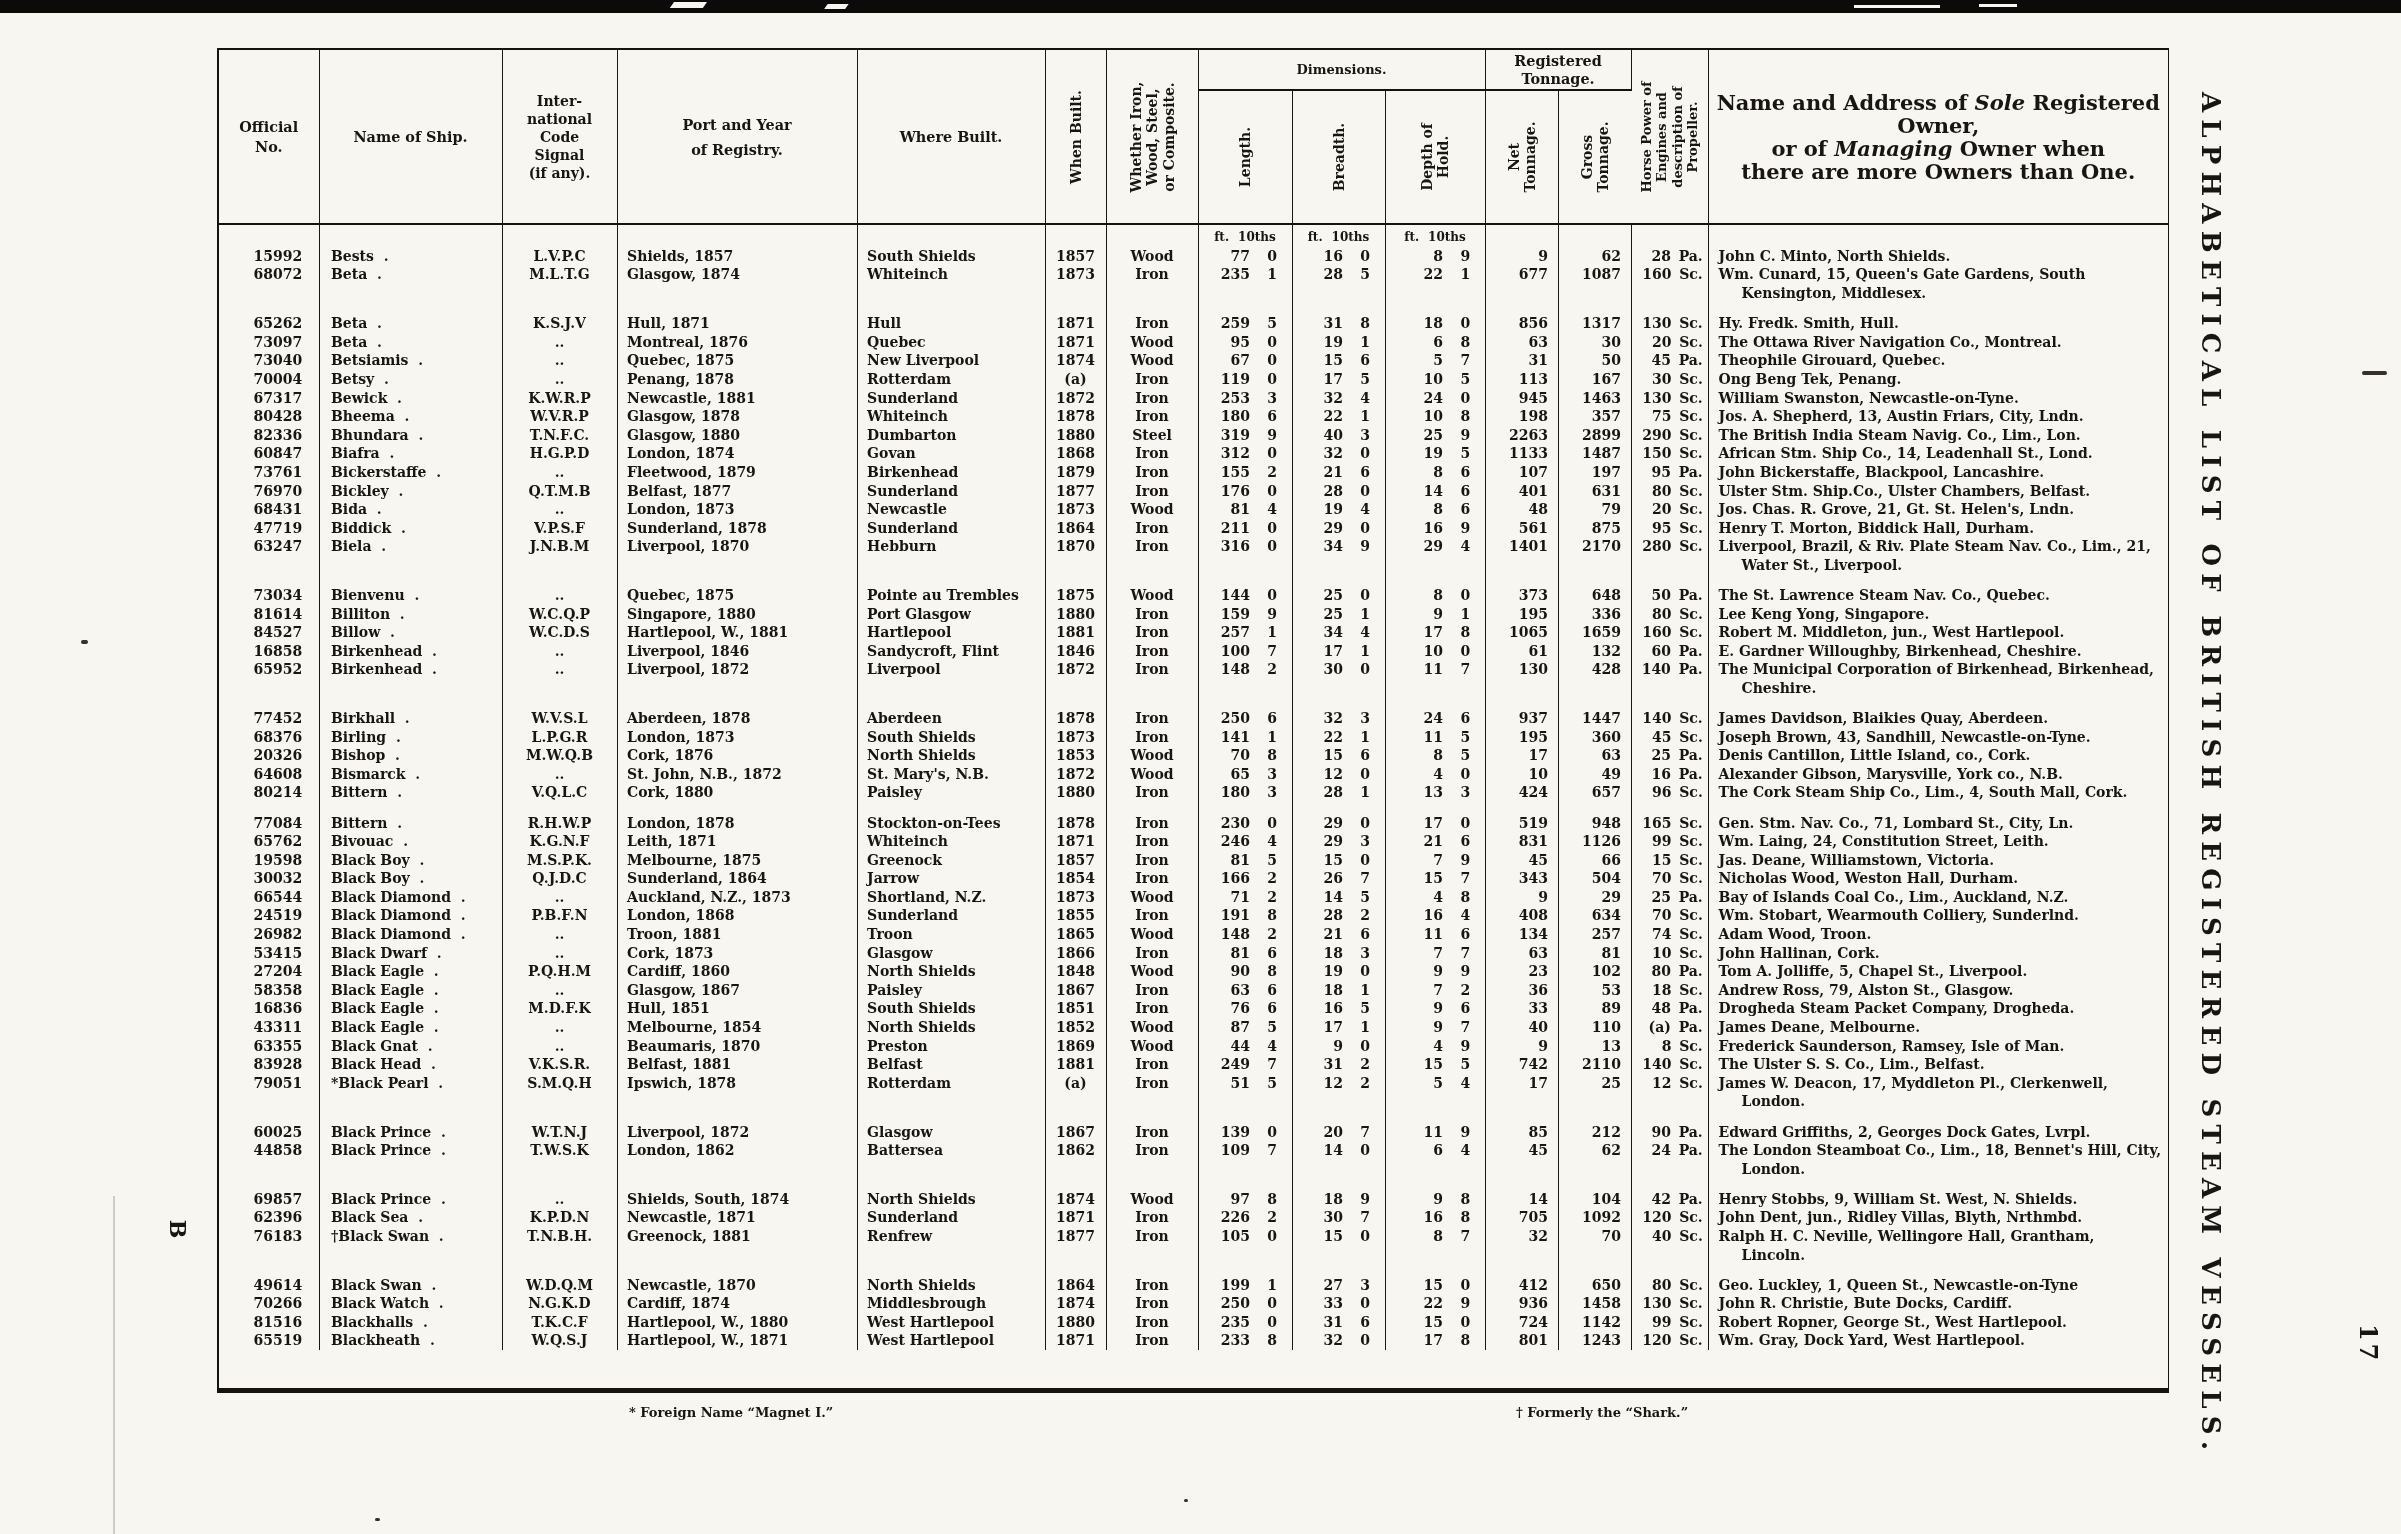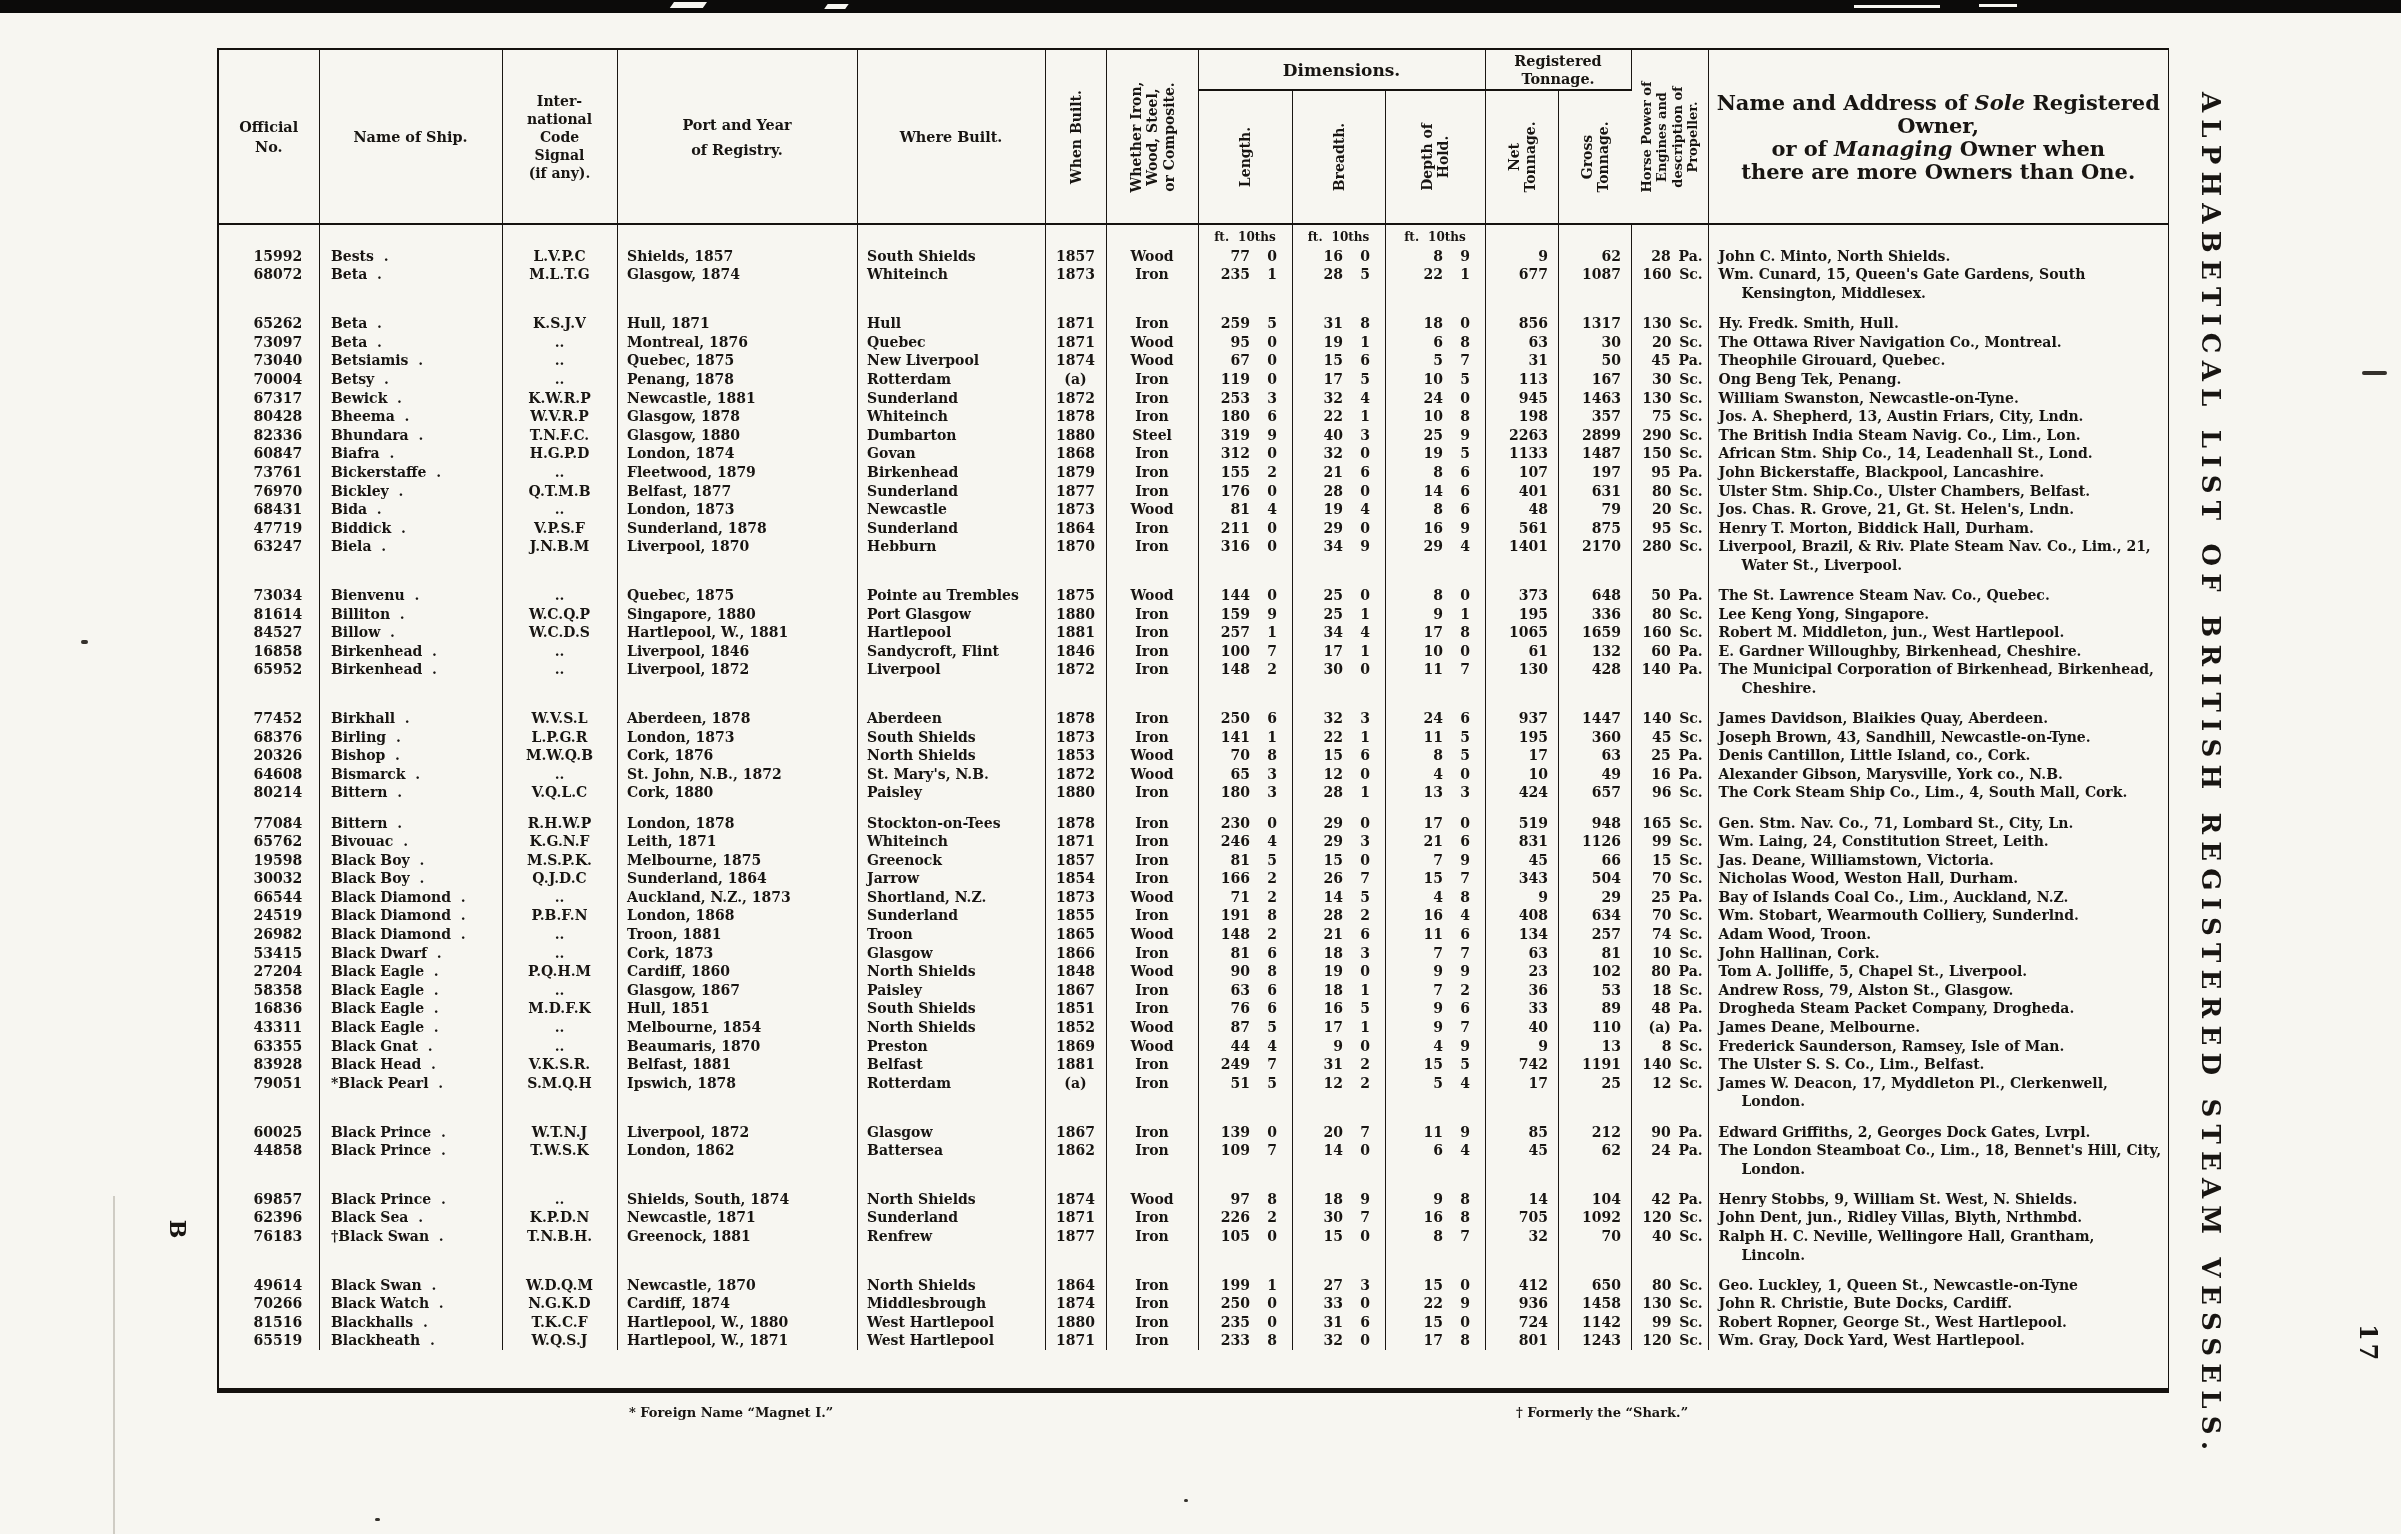"Dimensions." .band { font-size: 17px -> 13px }
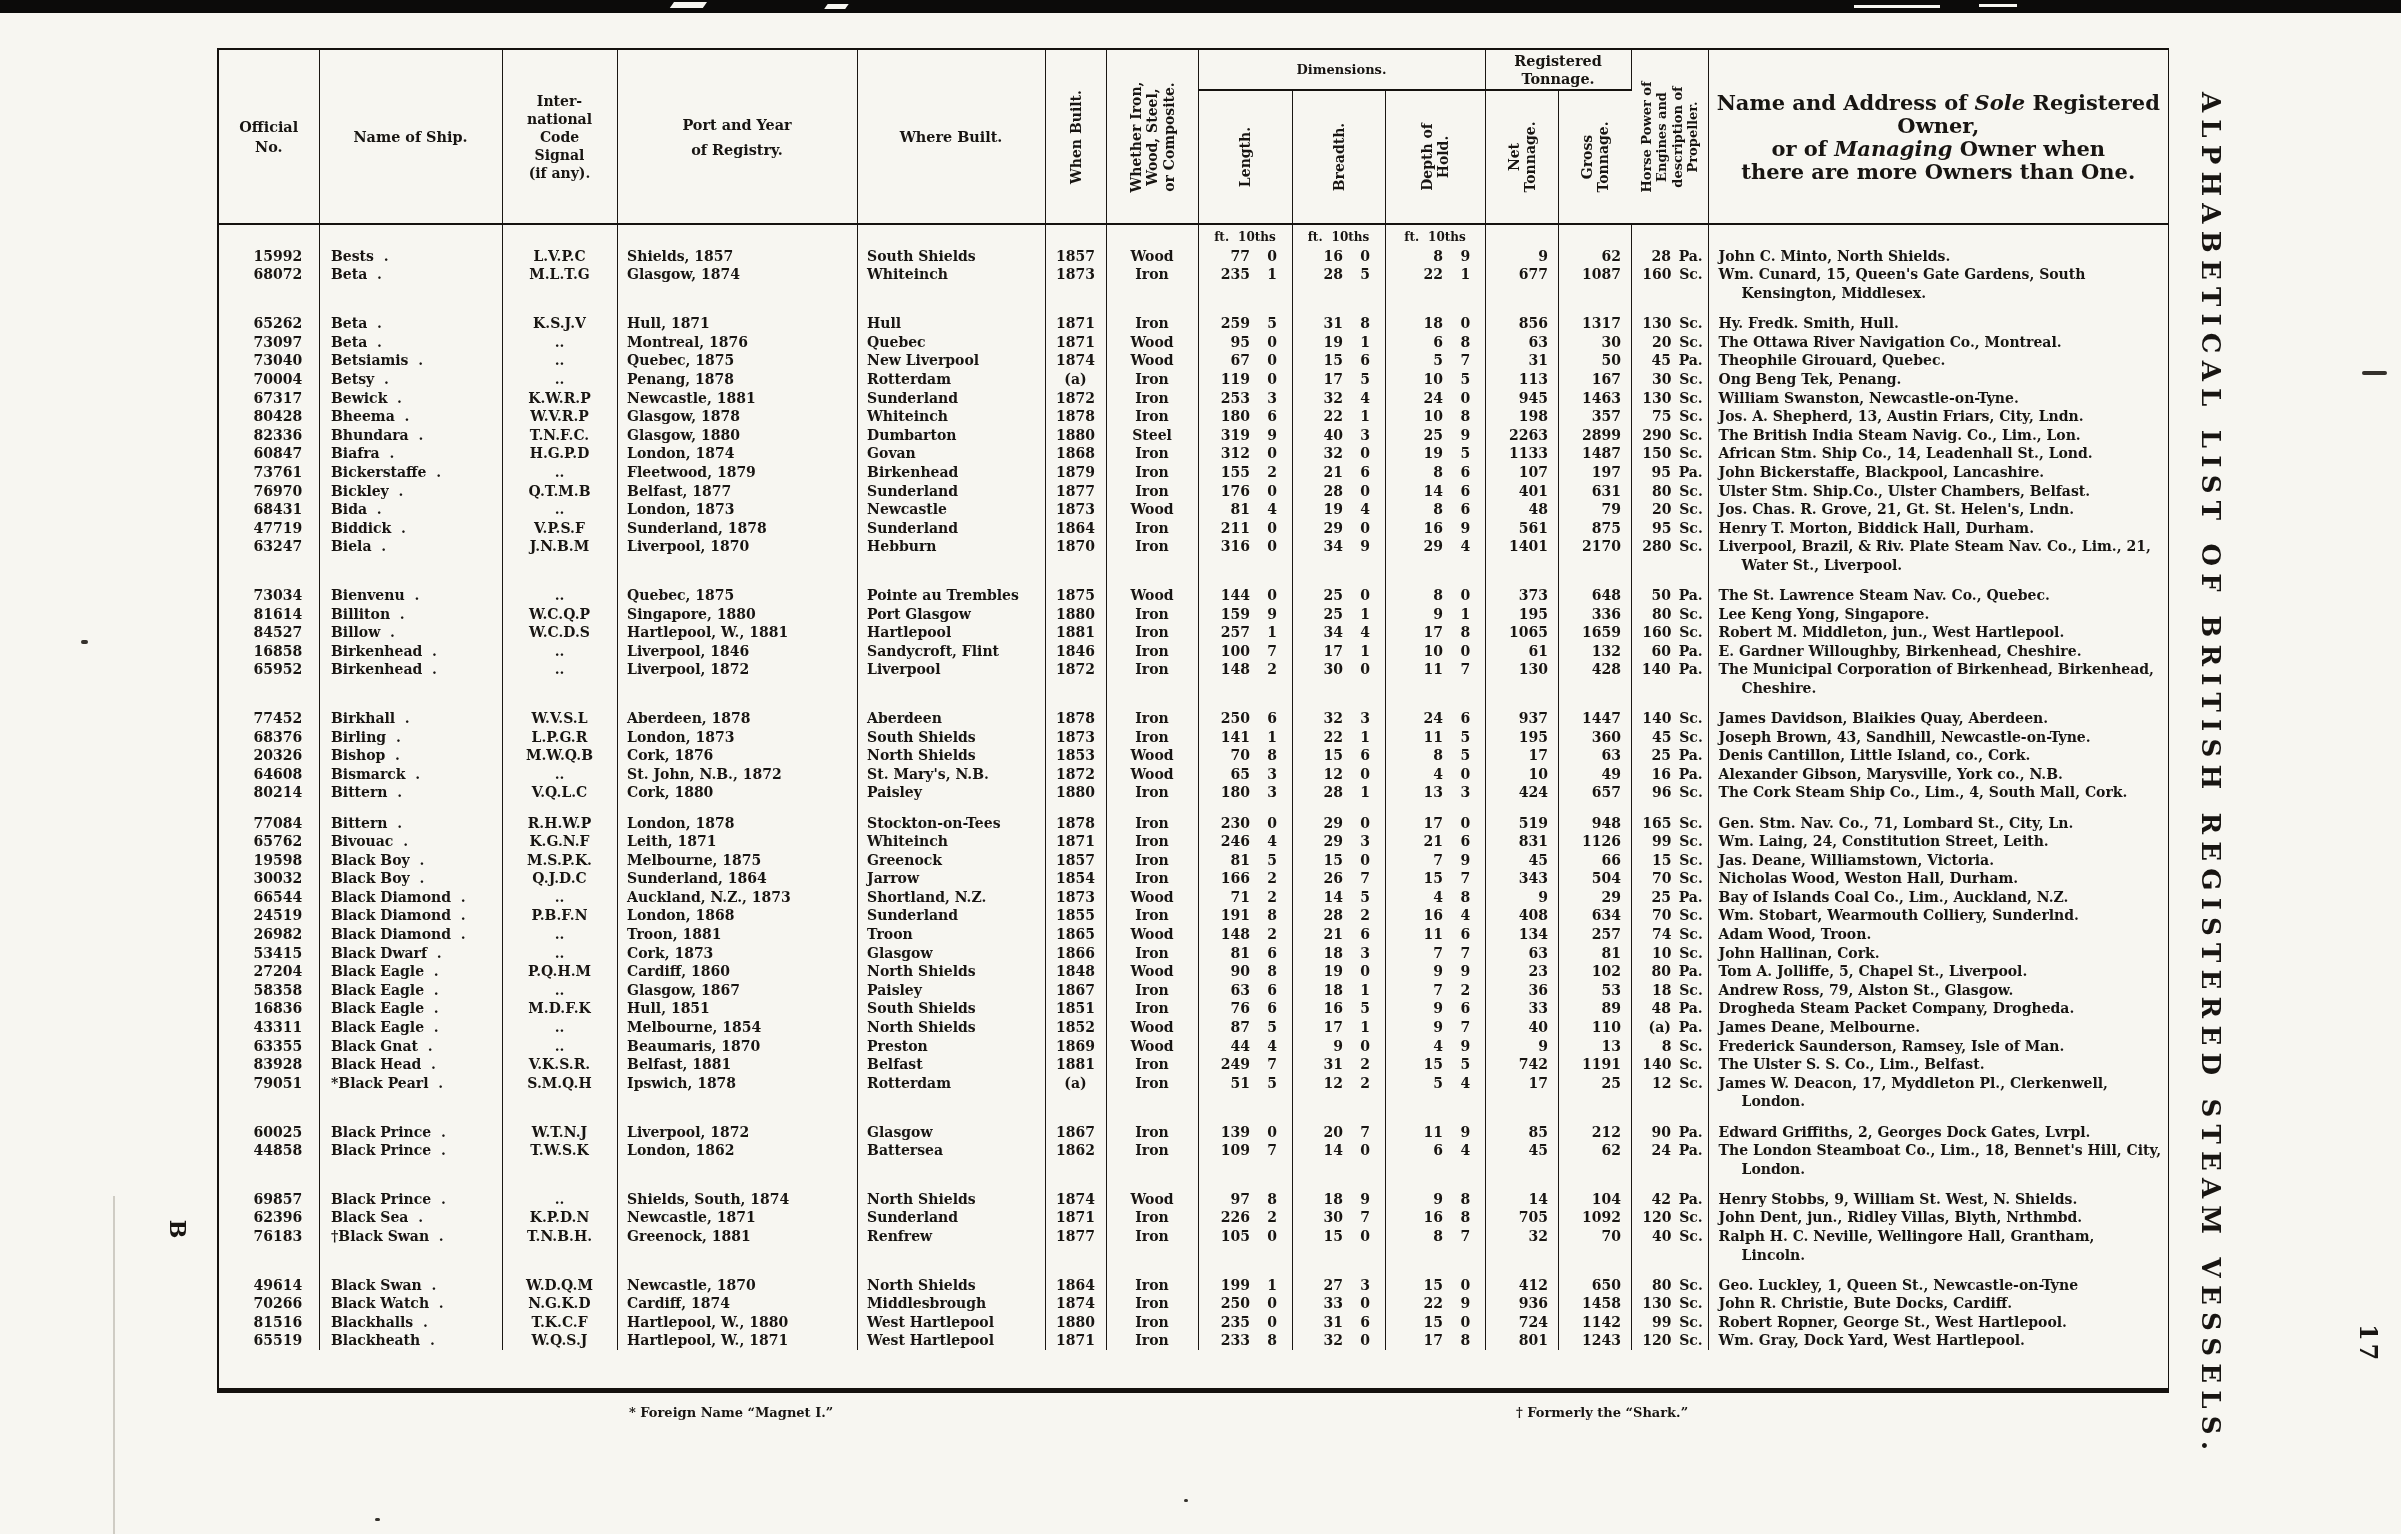"1191" td.c-gross { text: 1191 -> 2110 }
